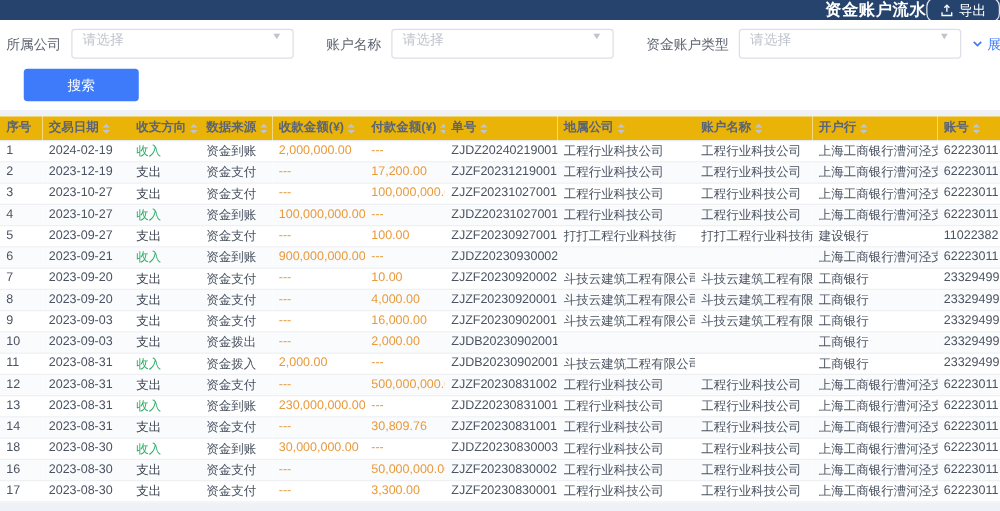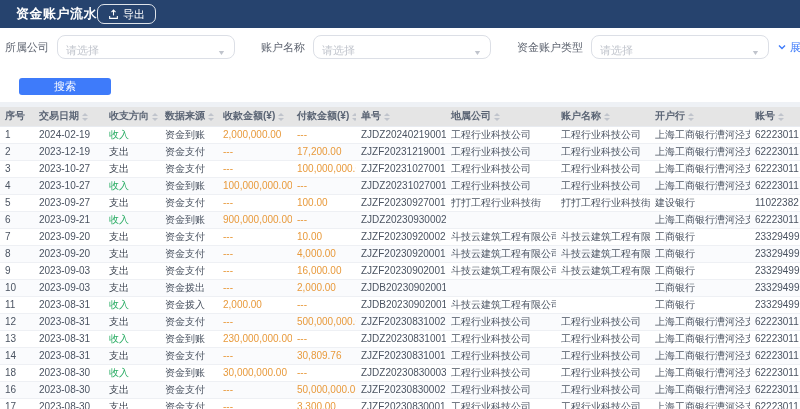"资金账户流水" .topbar { height: 28px -> 16px; justify-content: flex-start -> flex-end; padding: 0 16px -> 0 0 }
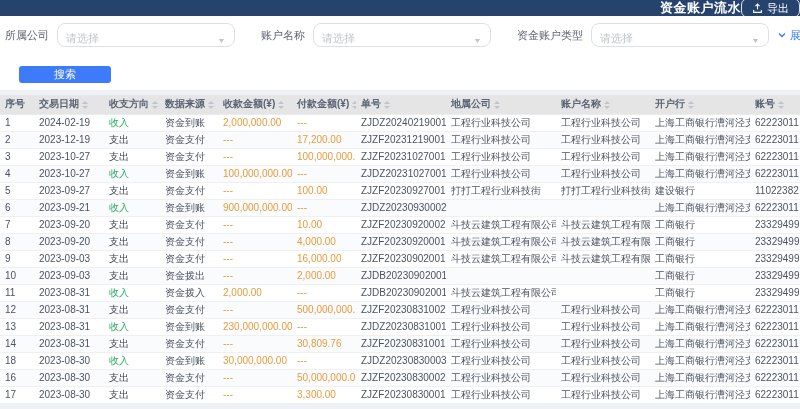"请选择" .select { align-items: flex-end -> flex-start; border-radius: 8px -> 3px }
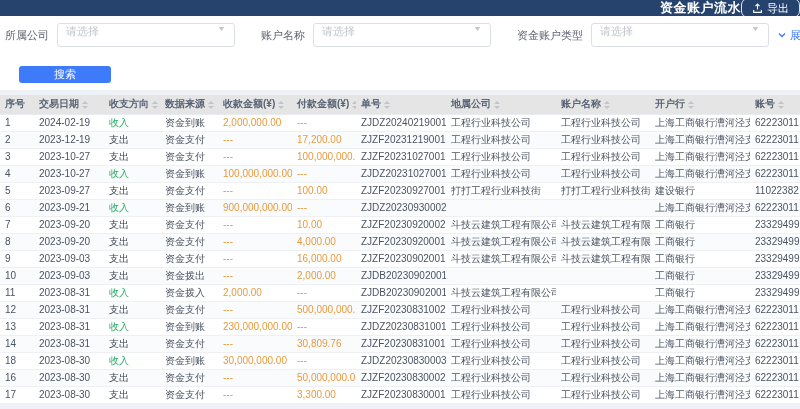"搜索" .btn { height: 17px -> 26px; margin-top: 11px -> none }
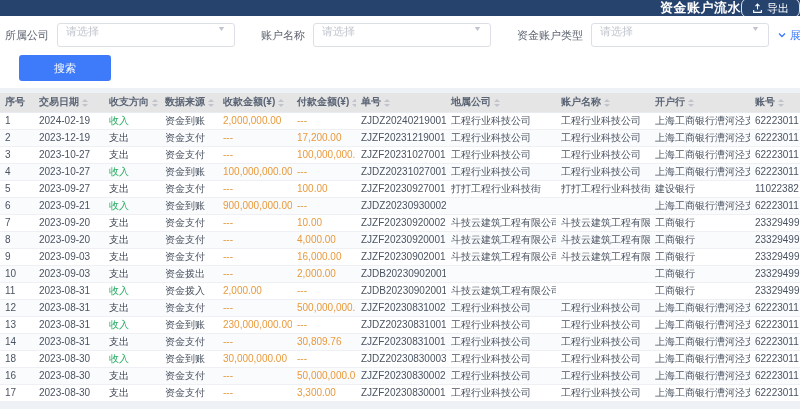"序号" th { background: #e5e5e5 -> #eab308 }
